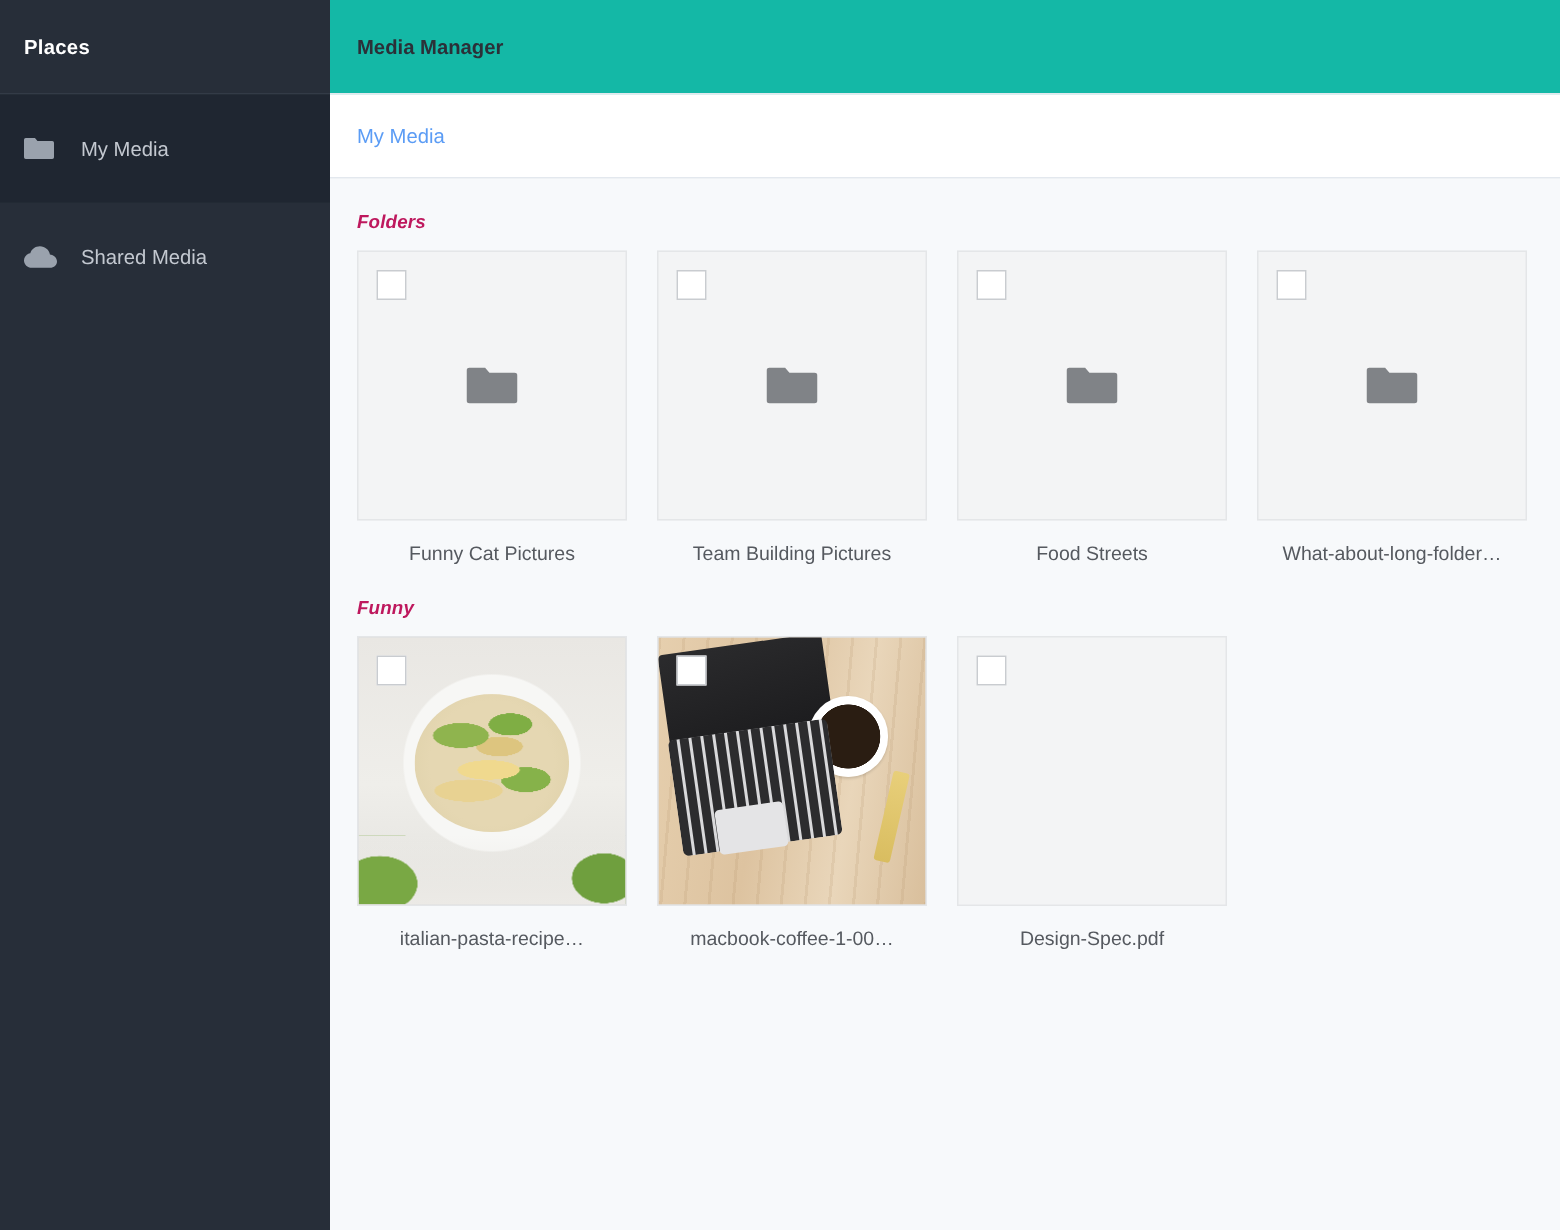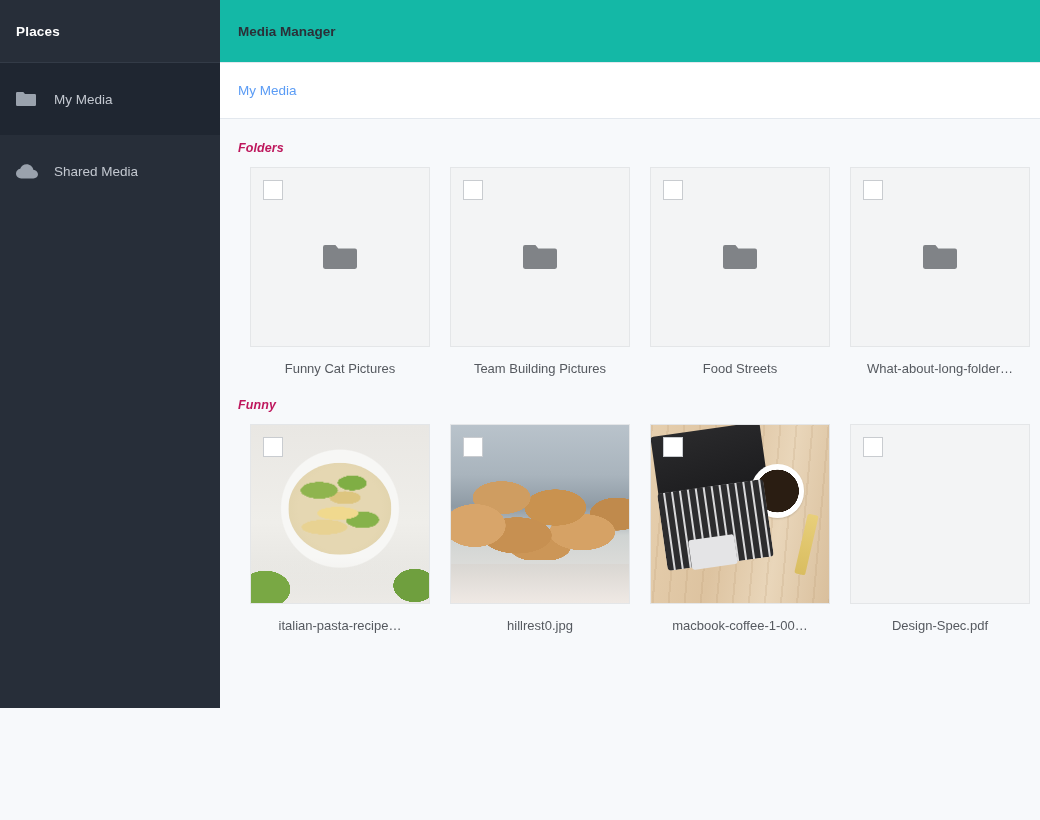"Places" .sidebar { height: 708px -> 820px }
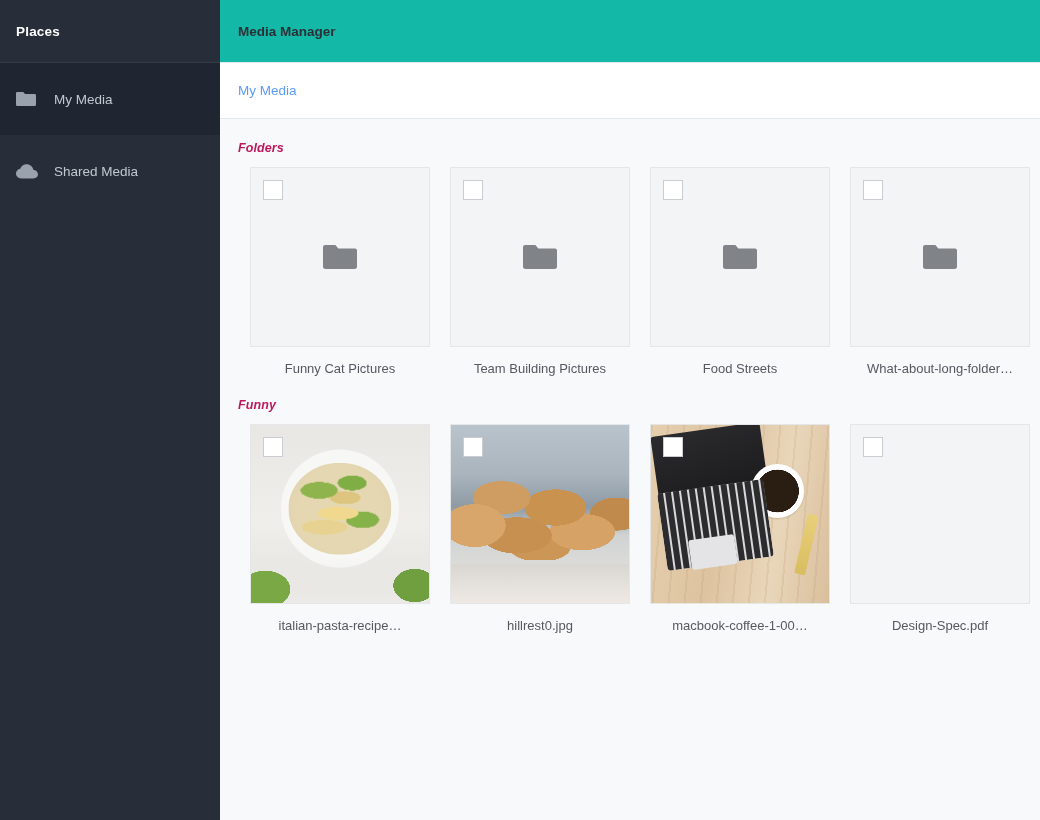"Funny Cat Pictures" .grid { padding-left: 30px -> 18px }
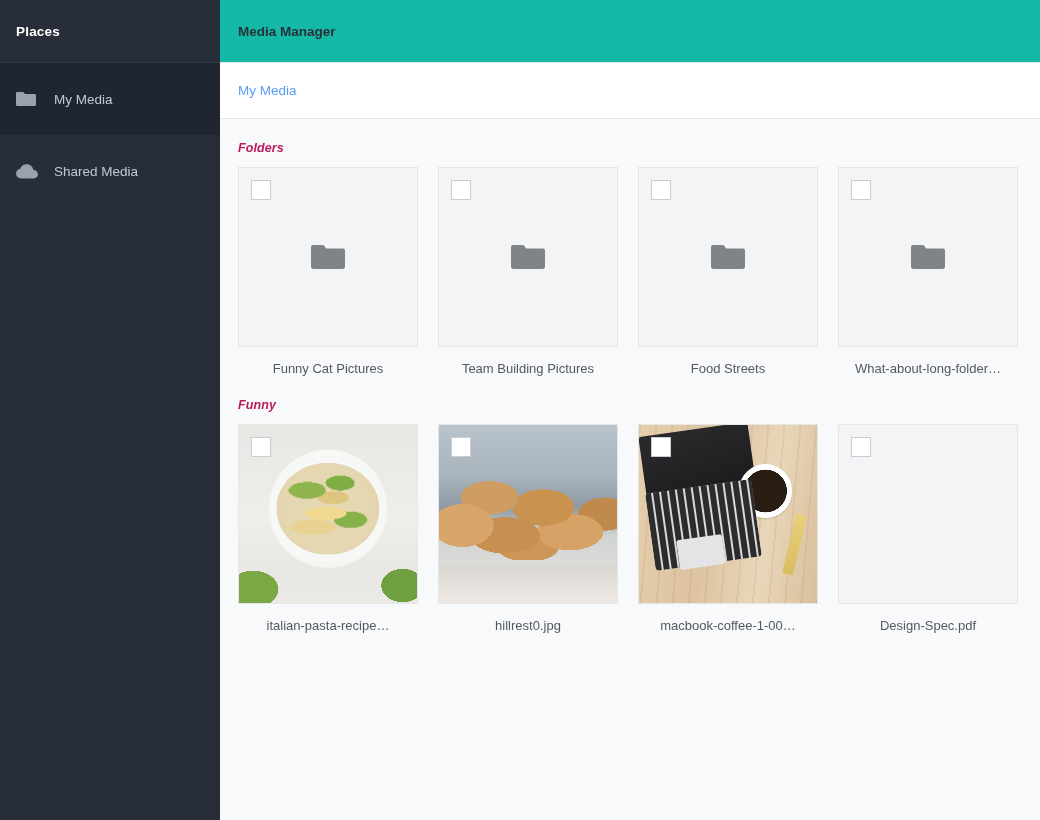"hillrest0.jpg" div.tile { html: <div> <div> <span></span> <span></span> </div> <div>hillrest0.jpg</div> </div> -> none }
